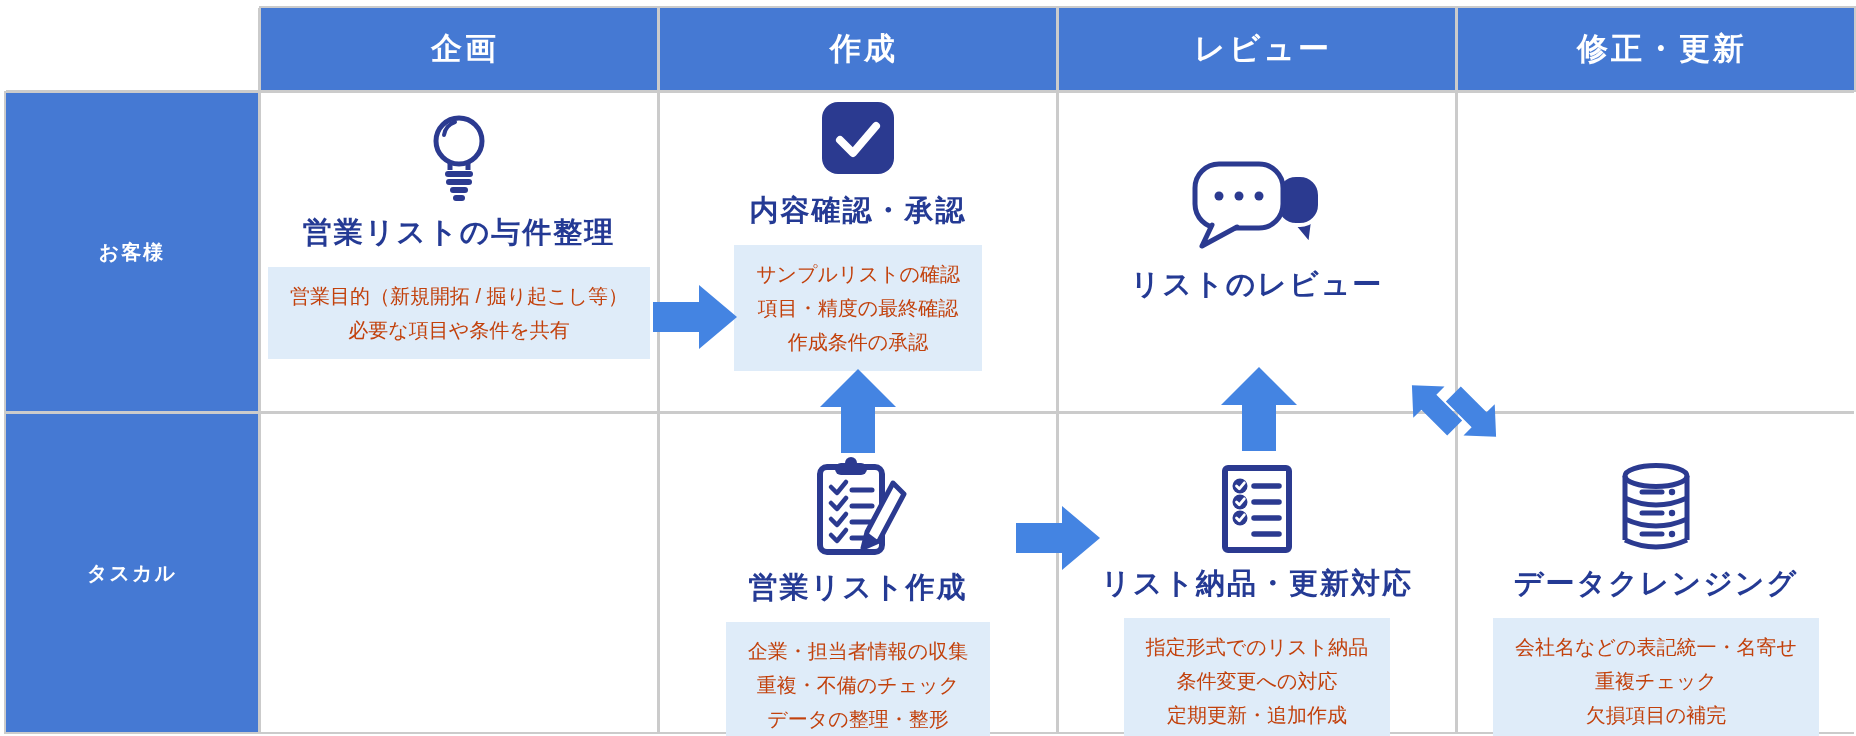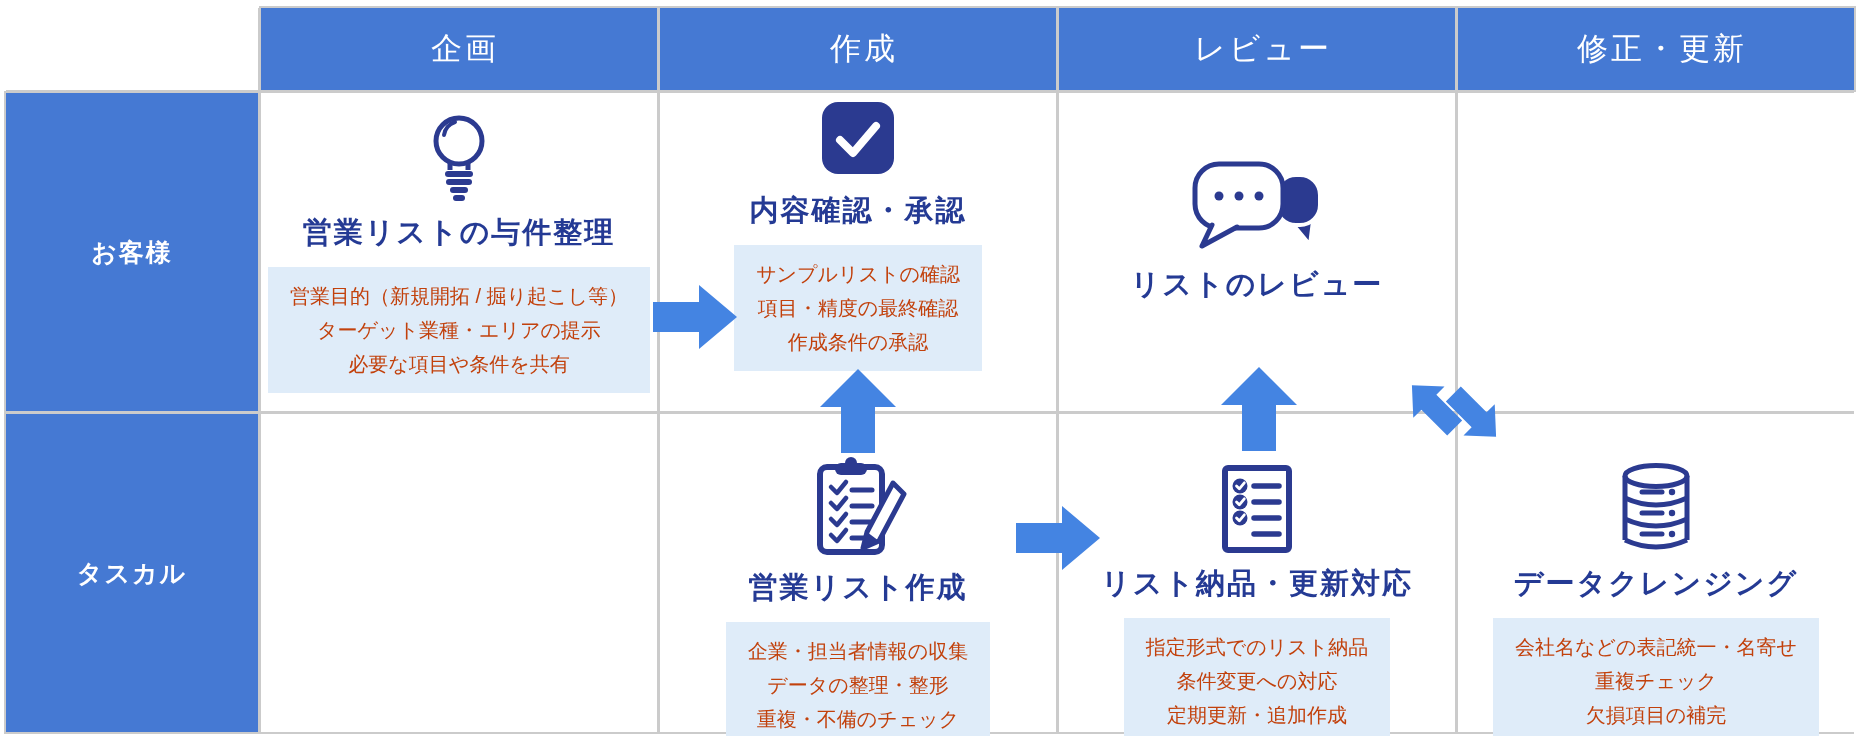"企画" .ph { font-weight: normal -> bold }
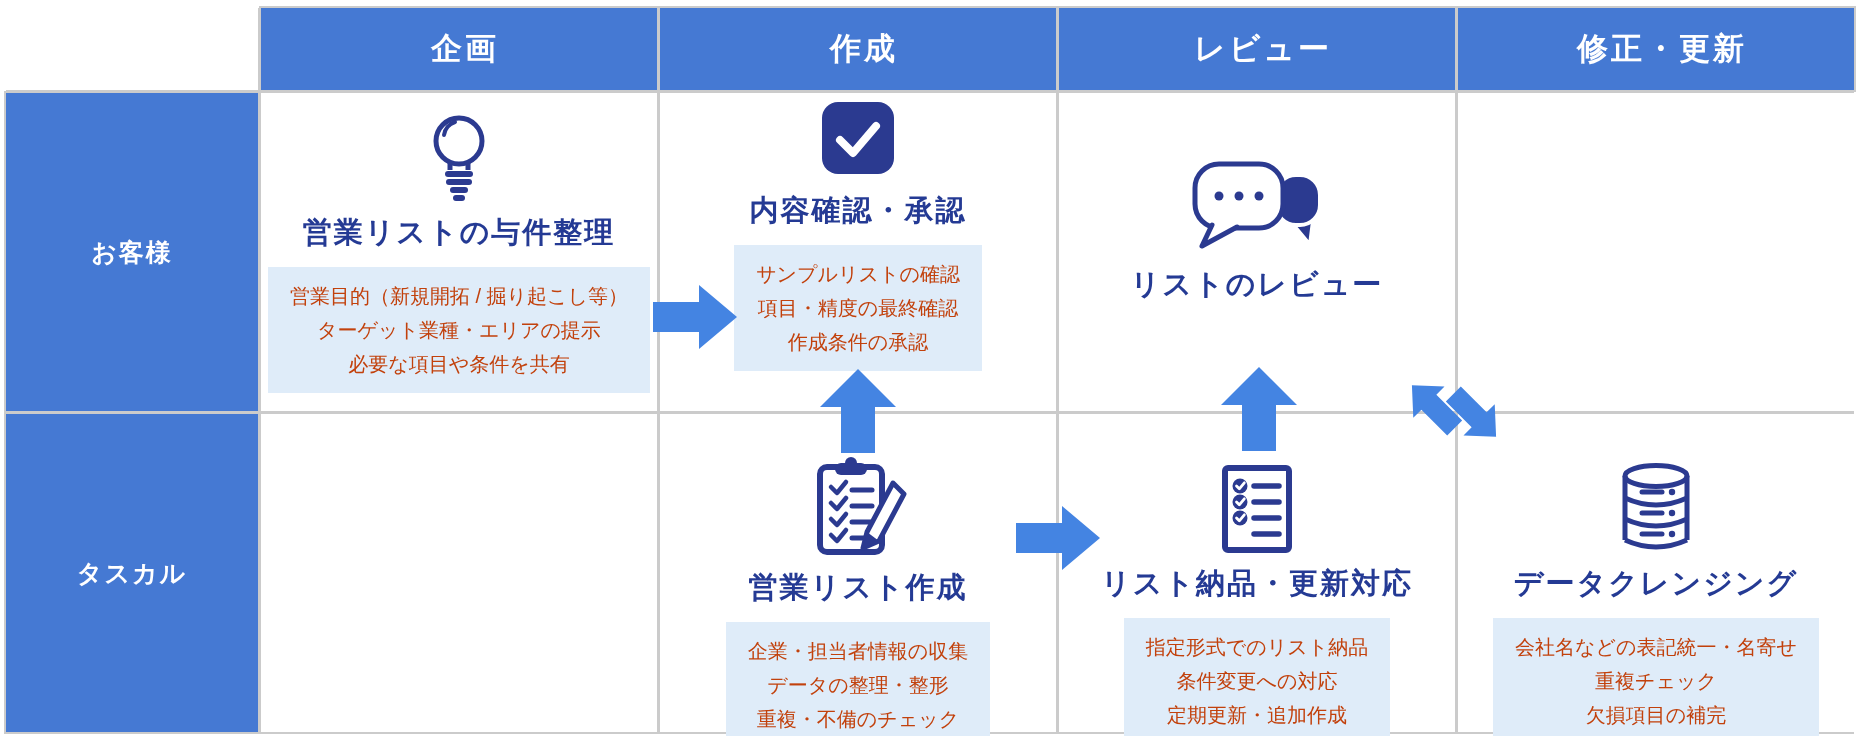"お客様" .lane { font-size: 25px -> 20px }
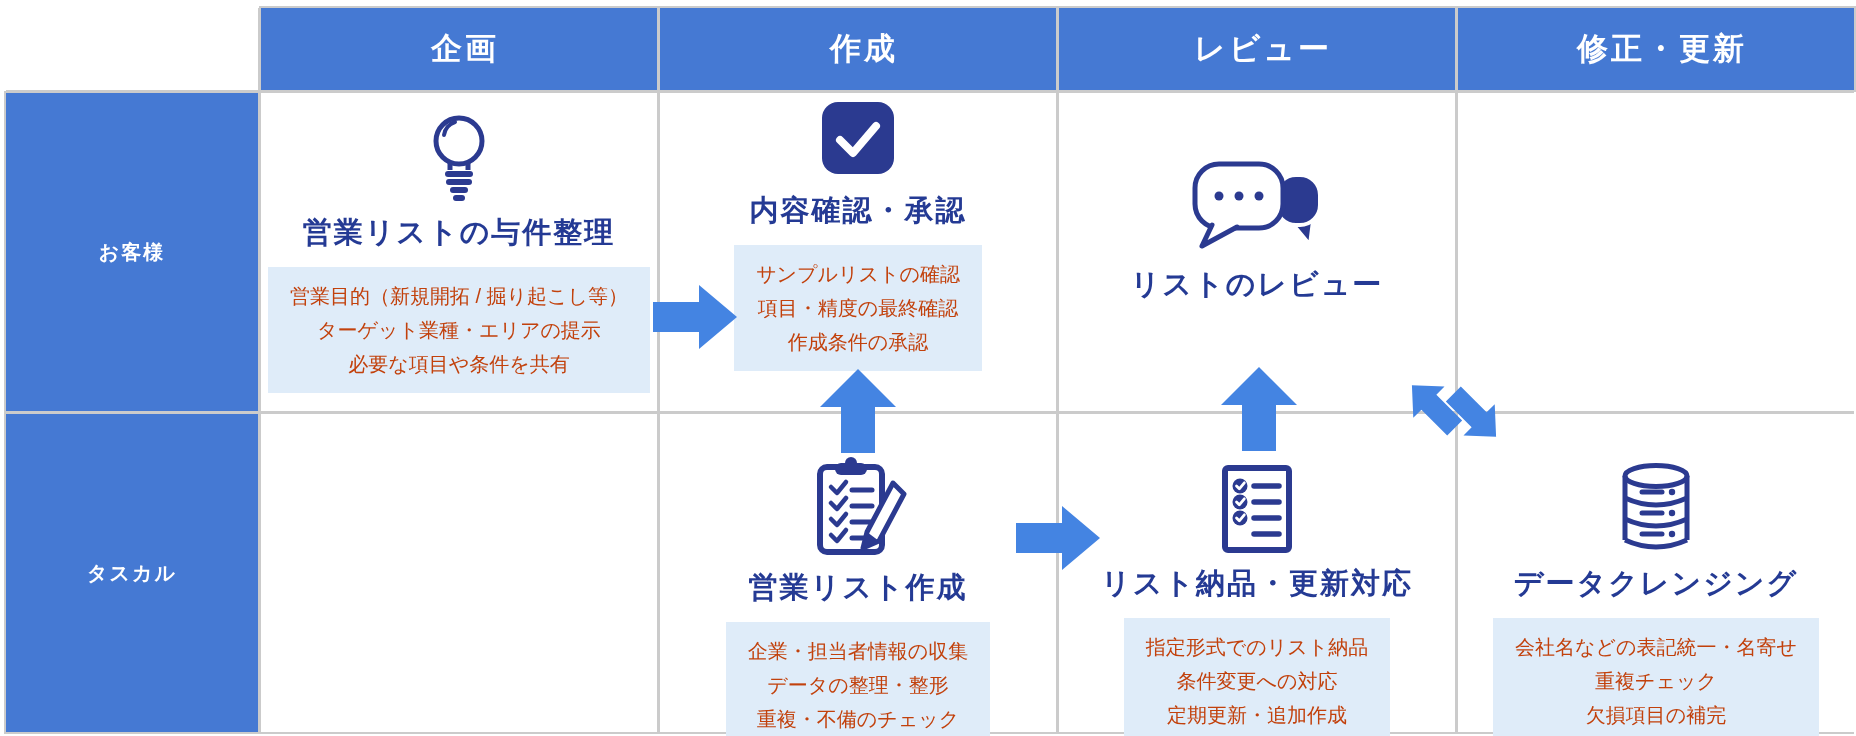"ターゲット業種・エリアの提示" div { html: <div>ターゲット業種・エリアの提示</div> -> none }
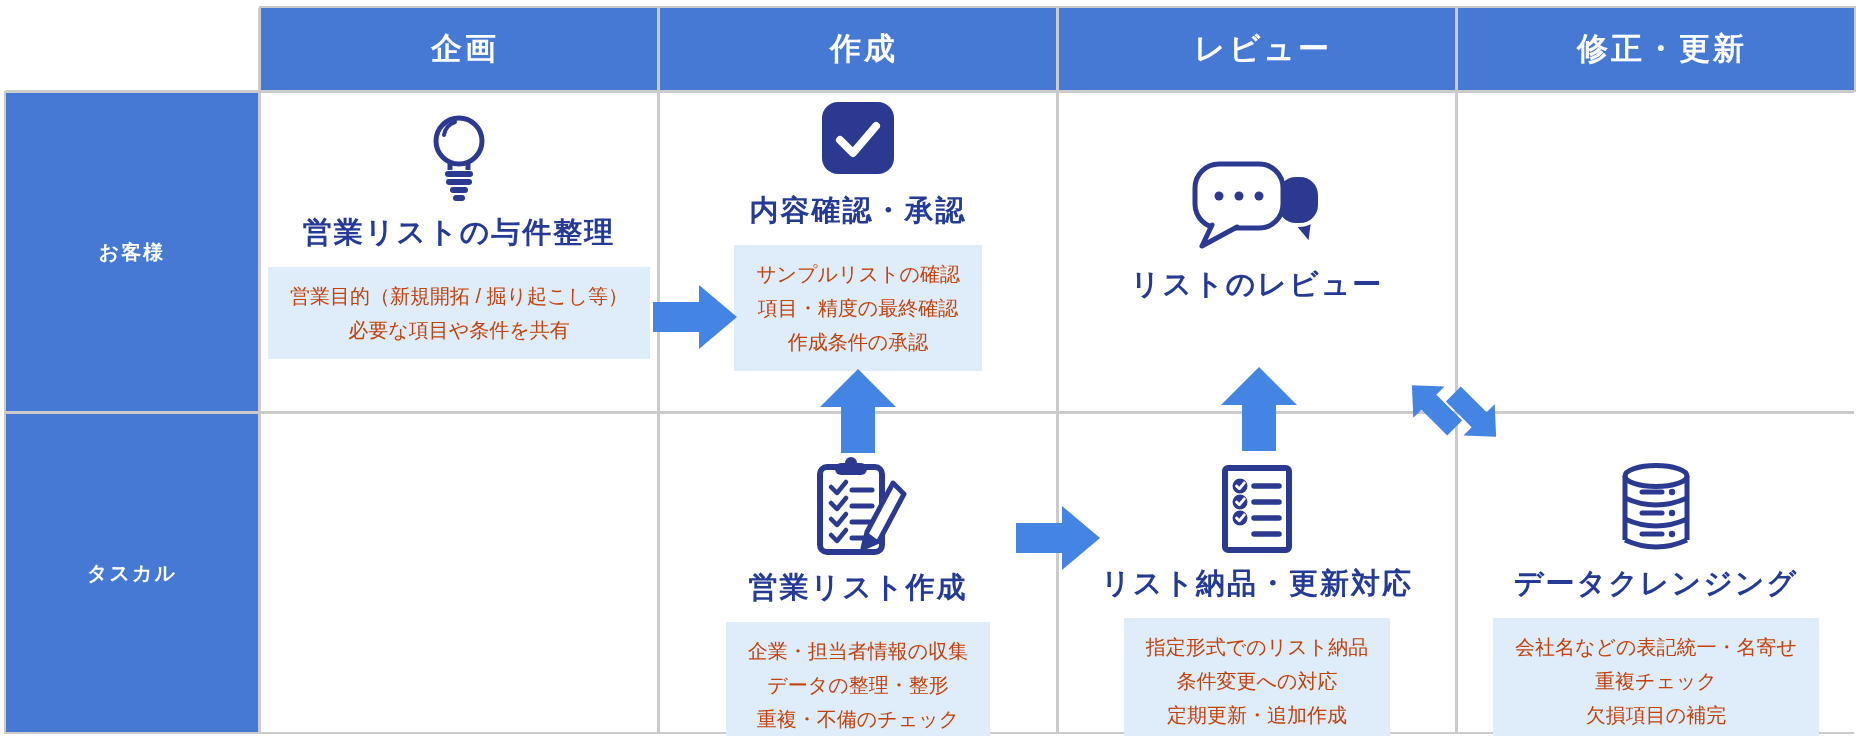"データの整理・整形" div { order: before "重複・不備のチェック" -> after "重複・不備のチェック" }
